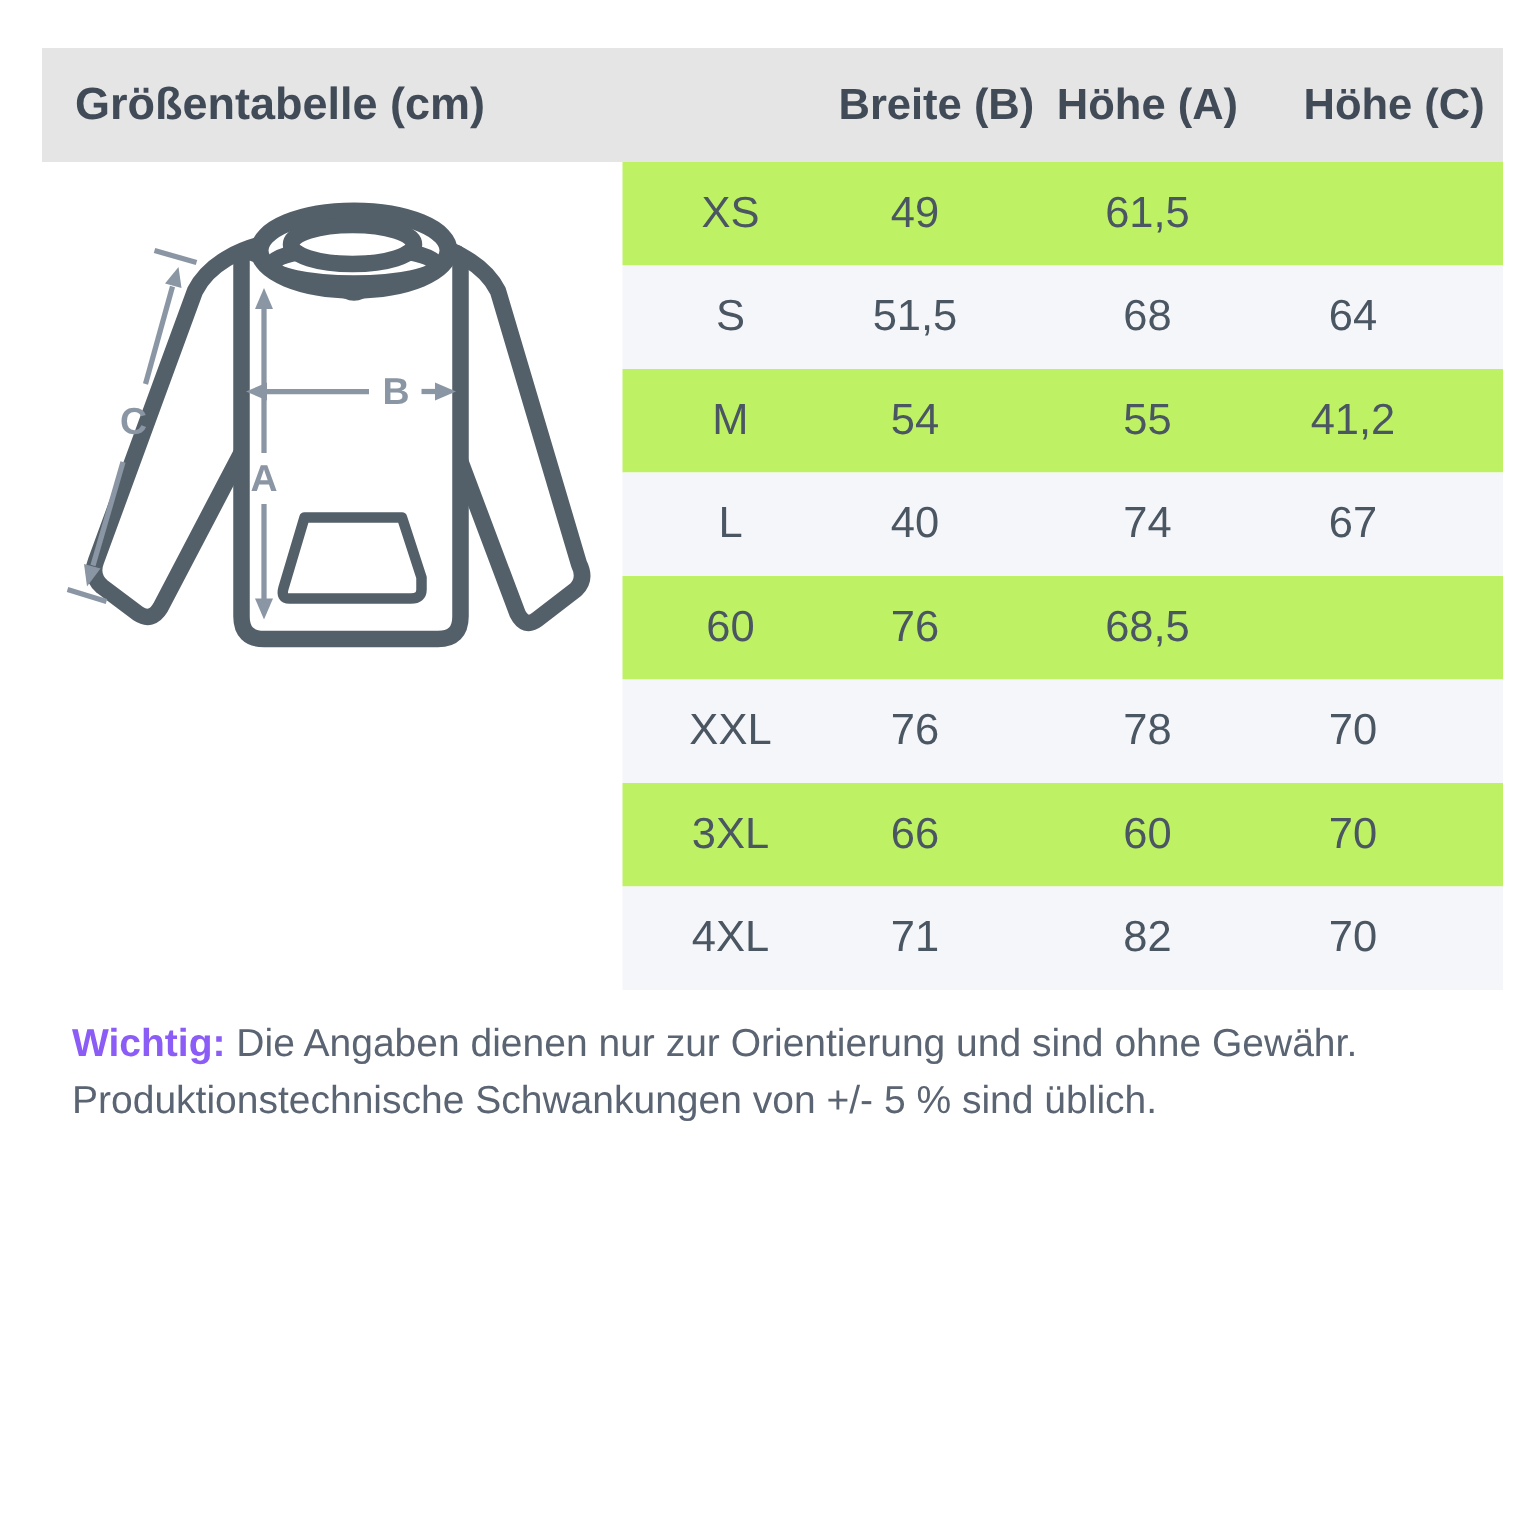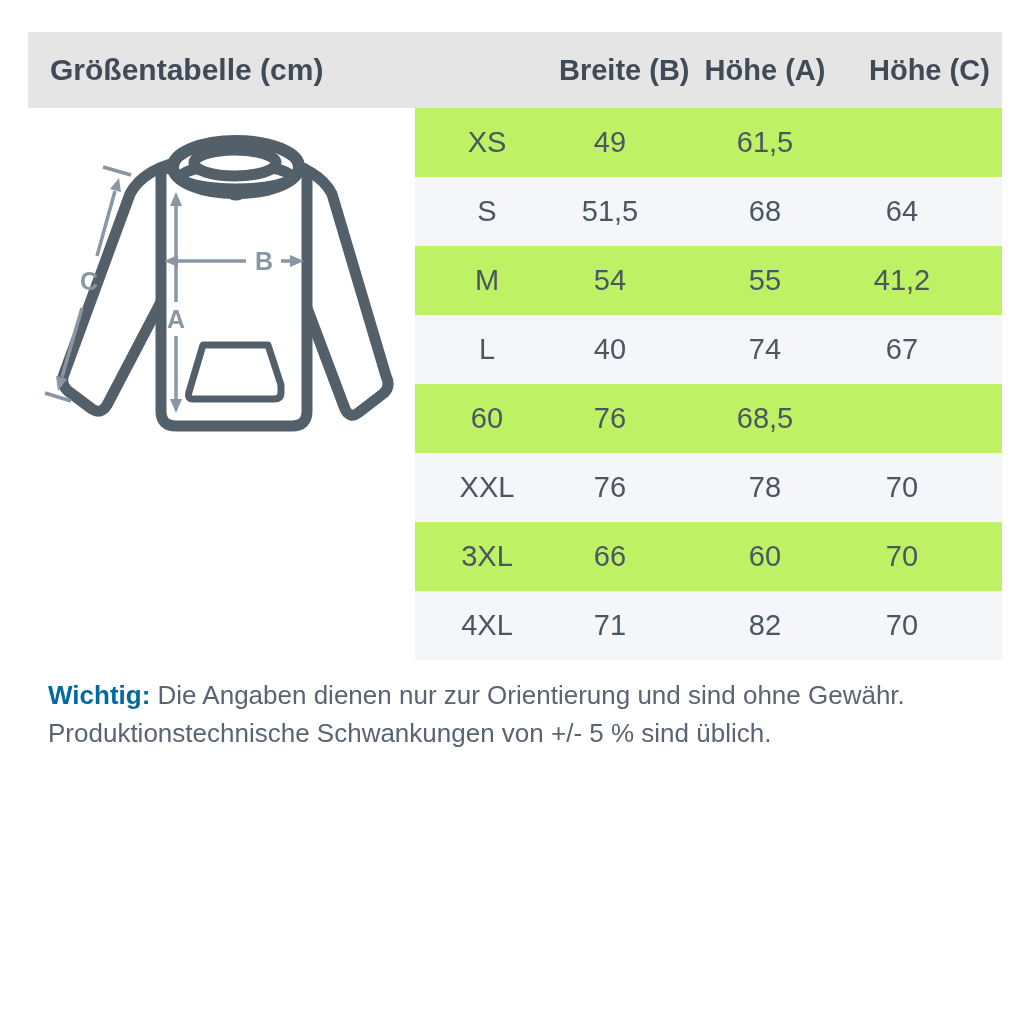"Wichtig:" .note .bold { color: #0369a1 -> #8b5cf6 }
